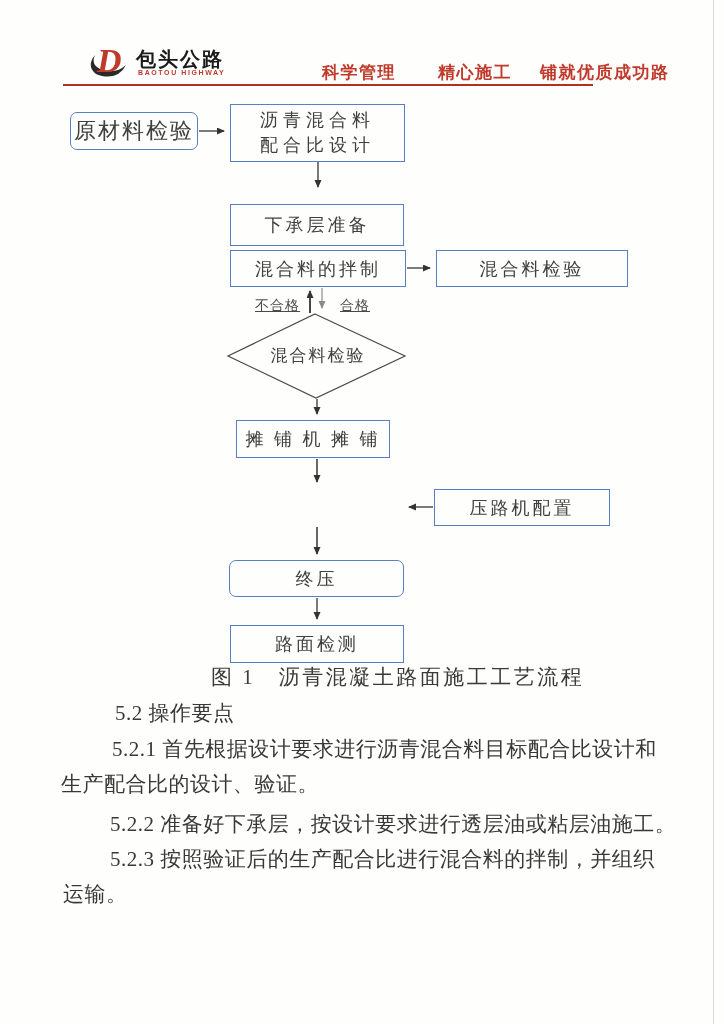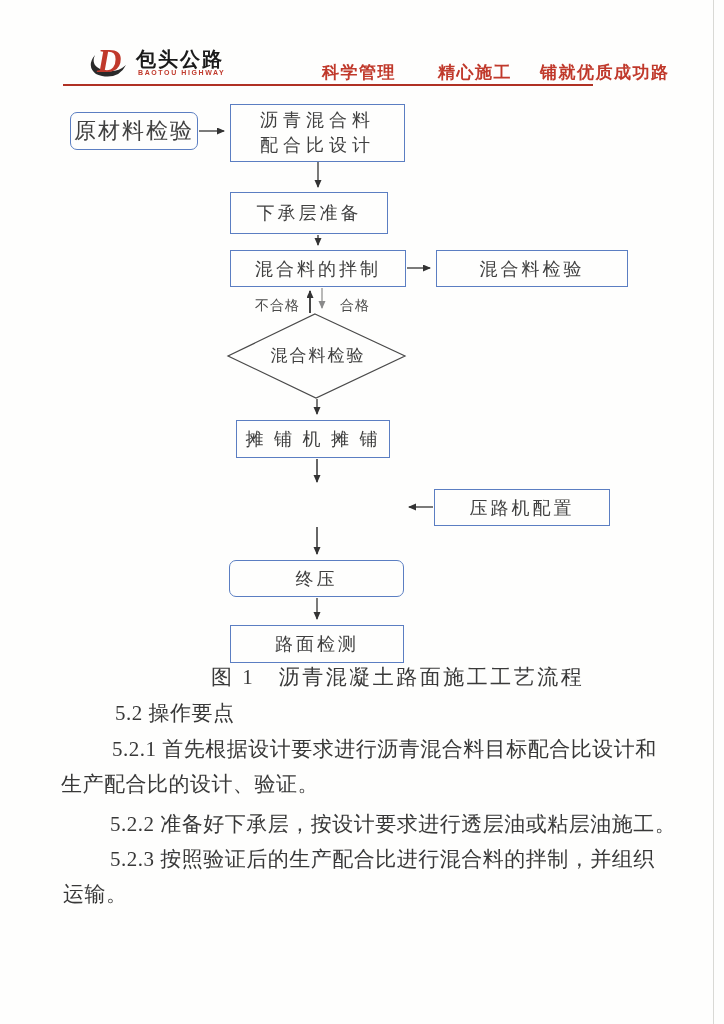"下承层准备" .n3 { top: 192px -> 204px; width: 158px -> 174px }
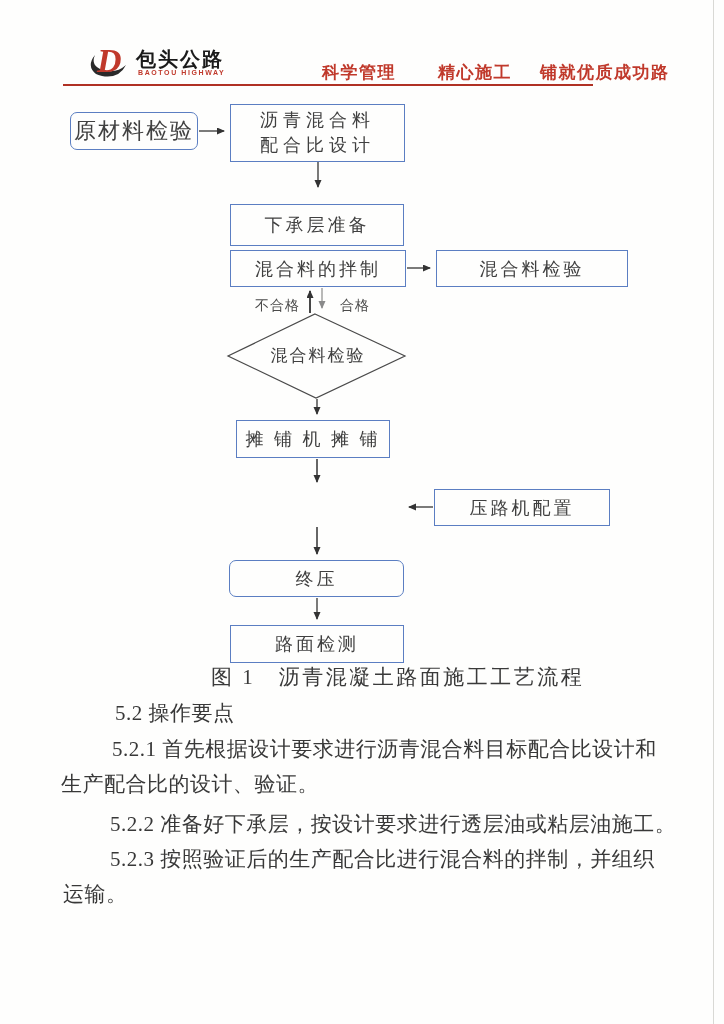"不合格" .edge-label { text-decoration: none -> underline }
